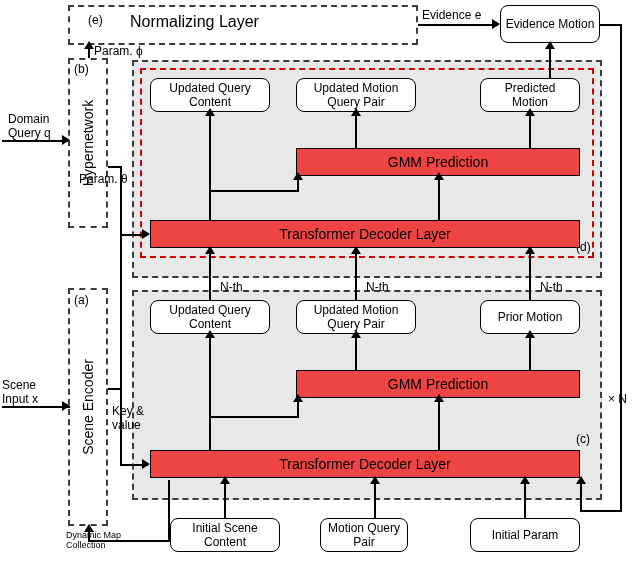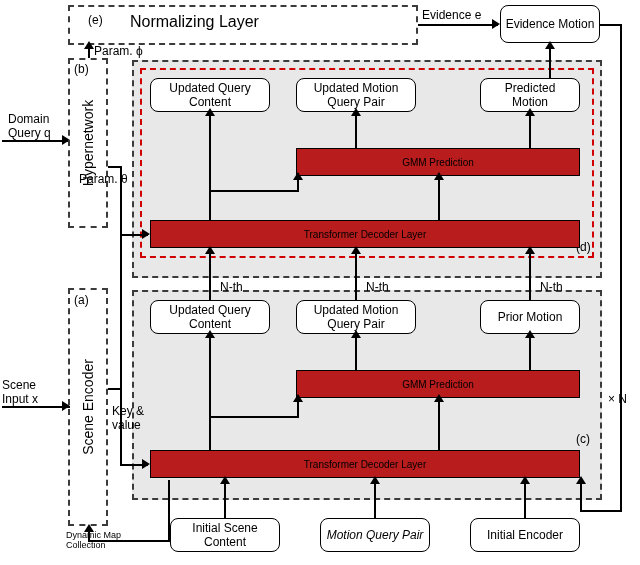"GMM Prediction" .gray-box { background: #b91c1c -> #ef4444; font-size: 10px -> 14px }
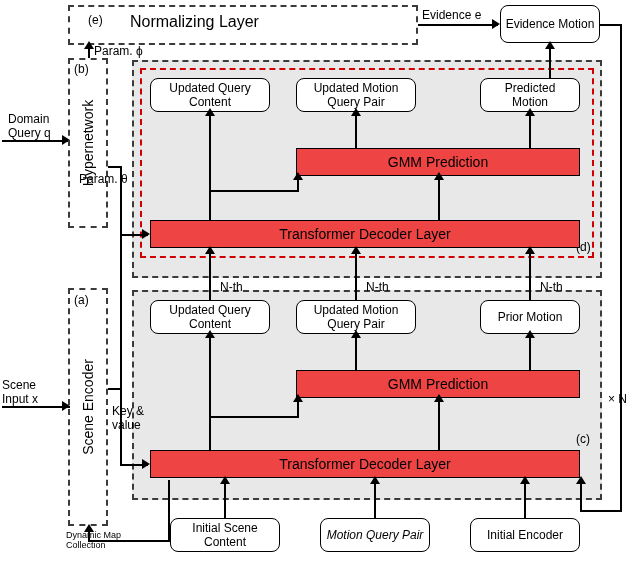"Motion Query Pair" div.box { font-style: italic -> none; width: 110px -> 88px }
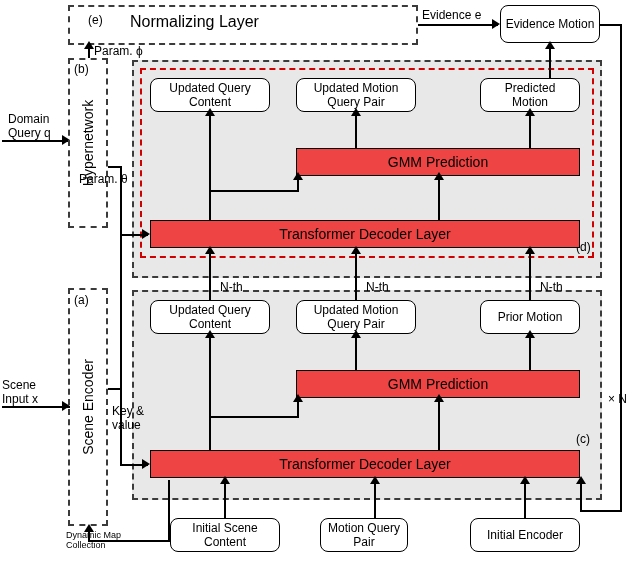"Initial Encoder" div.box { text: Encoder -> Param }
